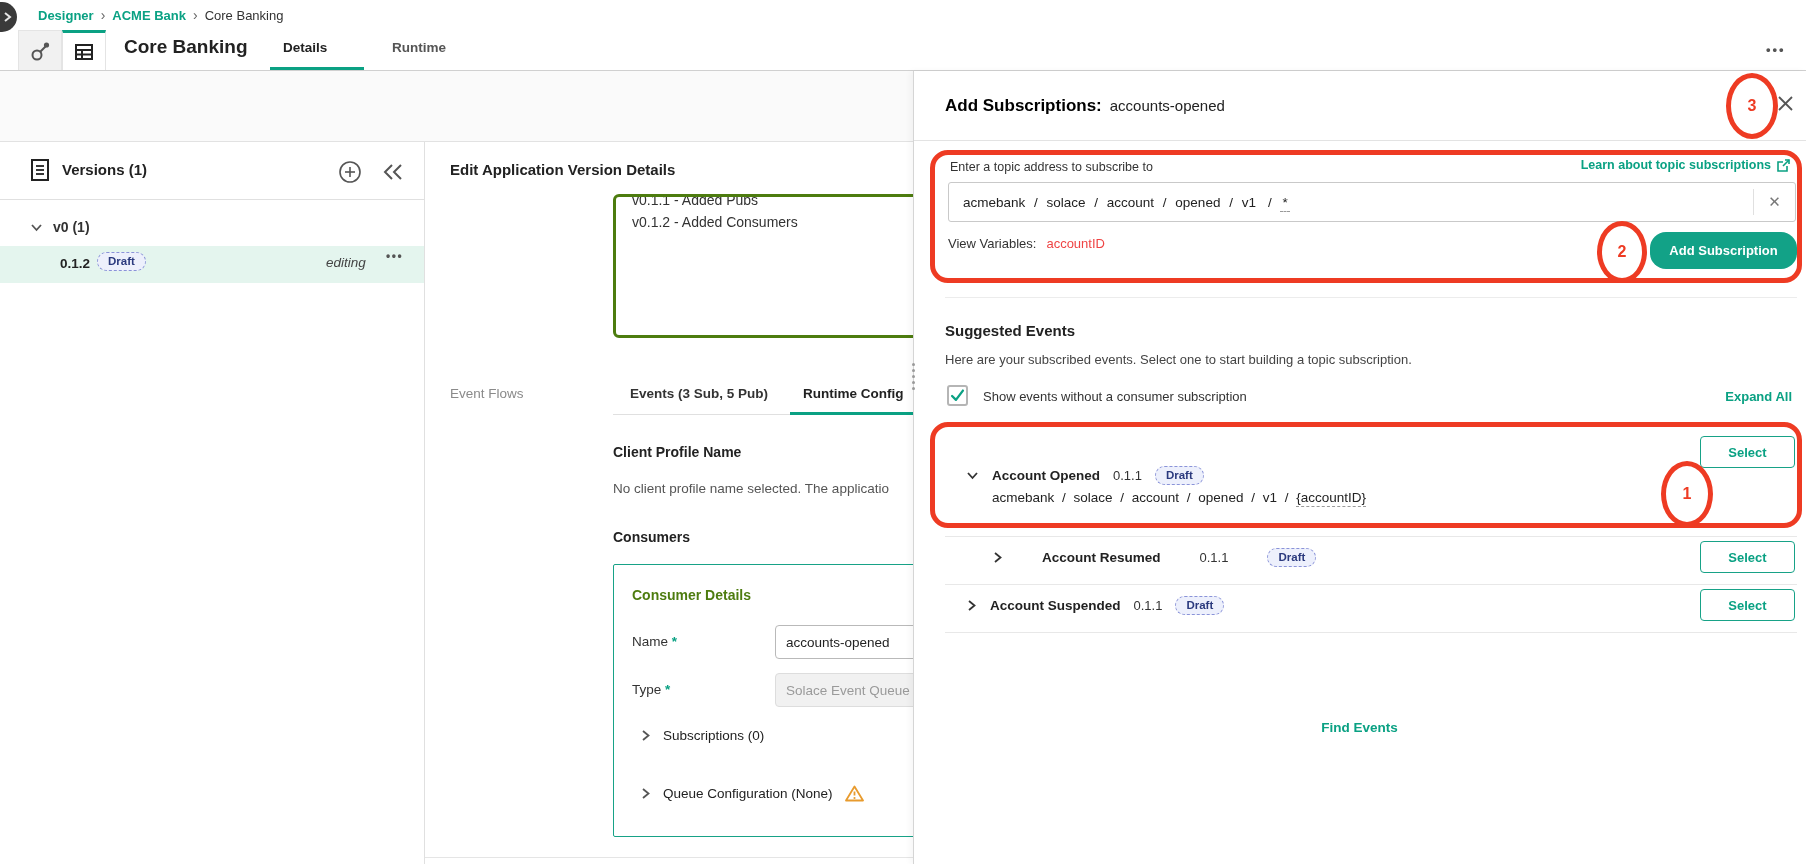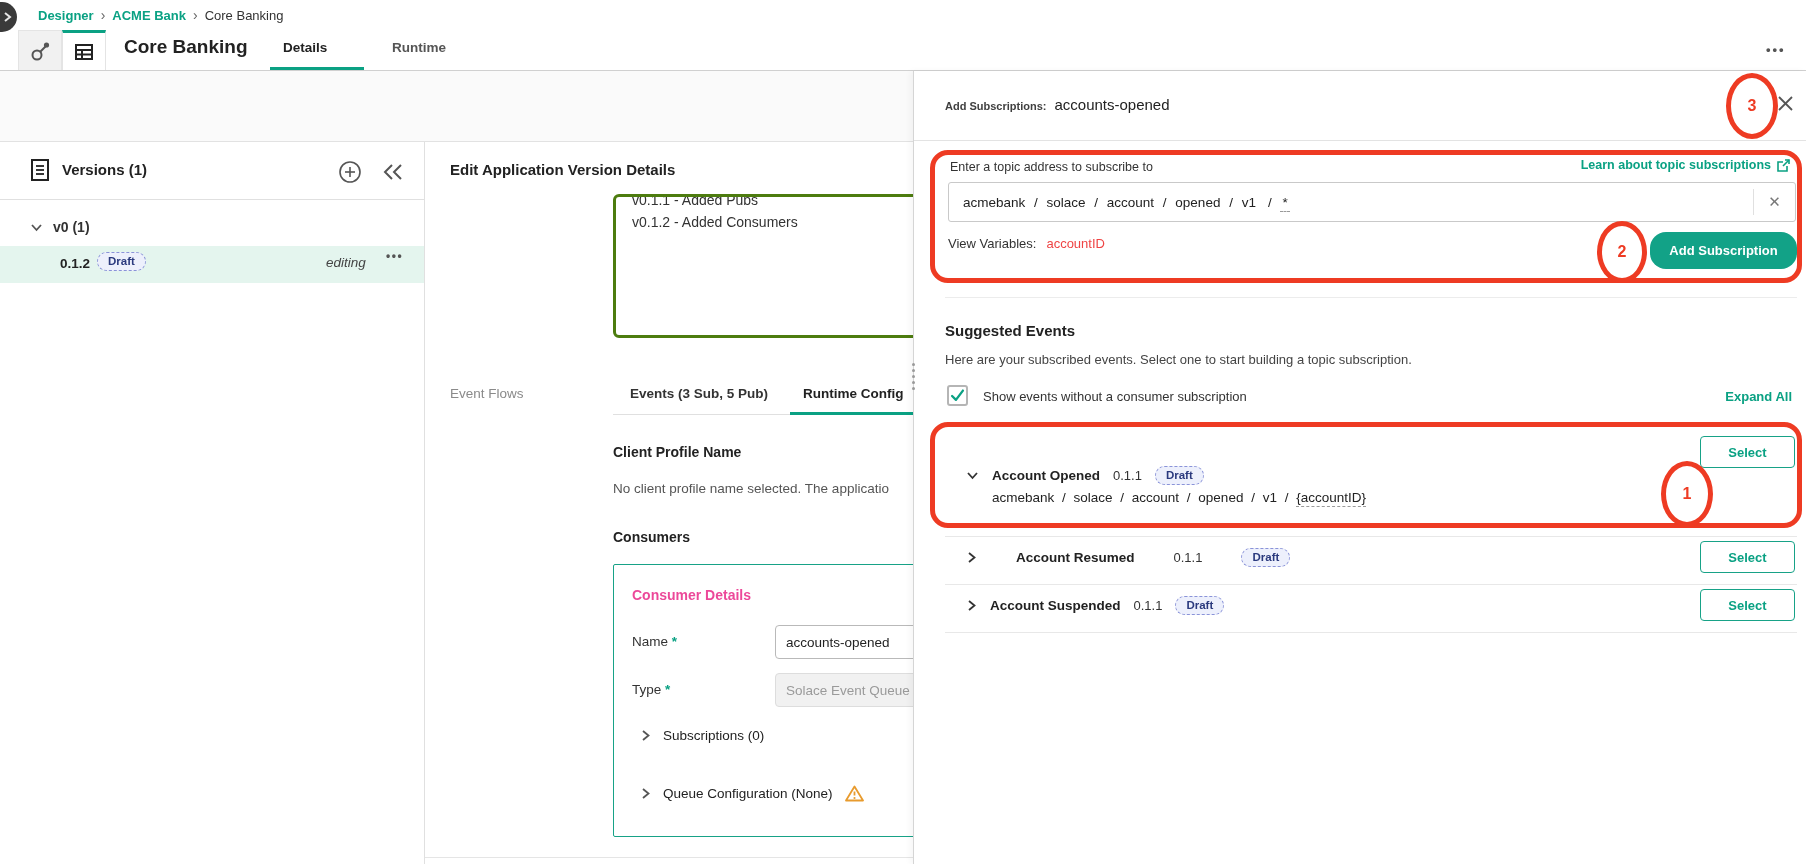"Add Subscriptions:" .panel-title { color: #404040 -> #000000; font-size: 11px -> 17px }
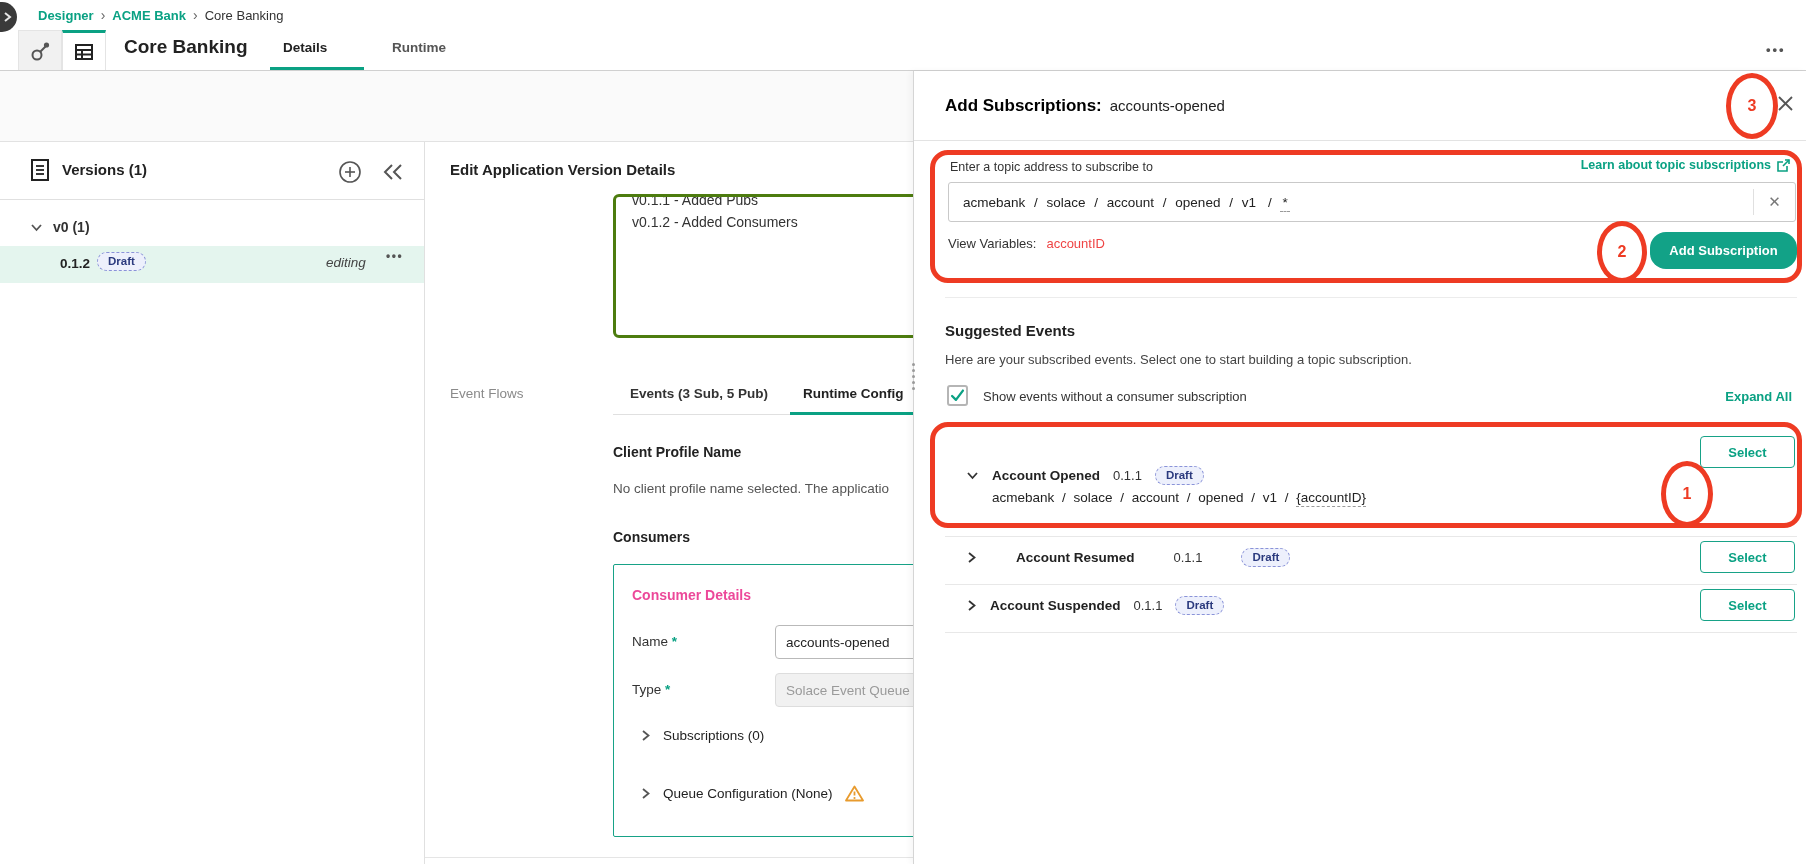"Account Resumed" div.abs { left: 966px -> 992px }
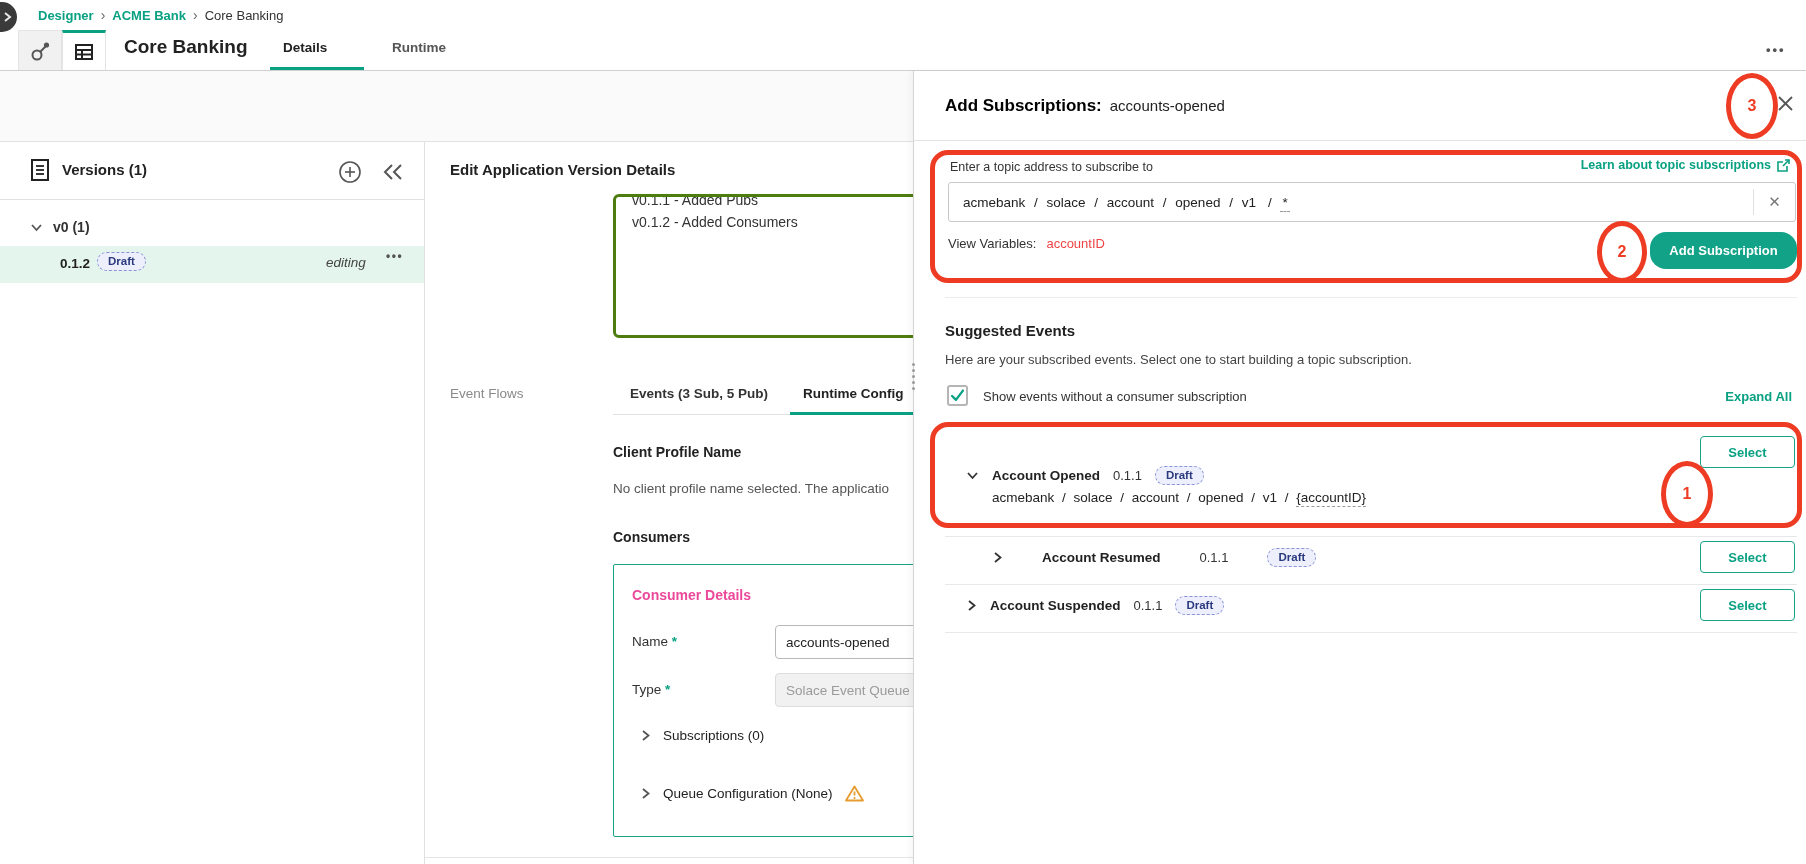"Consumer Details" .card-title { color: #ec4899 -> #4d7c0f }
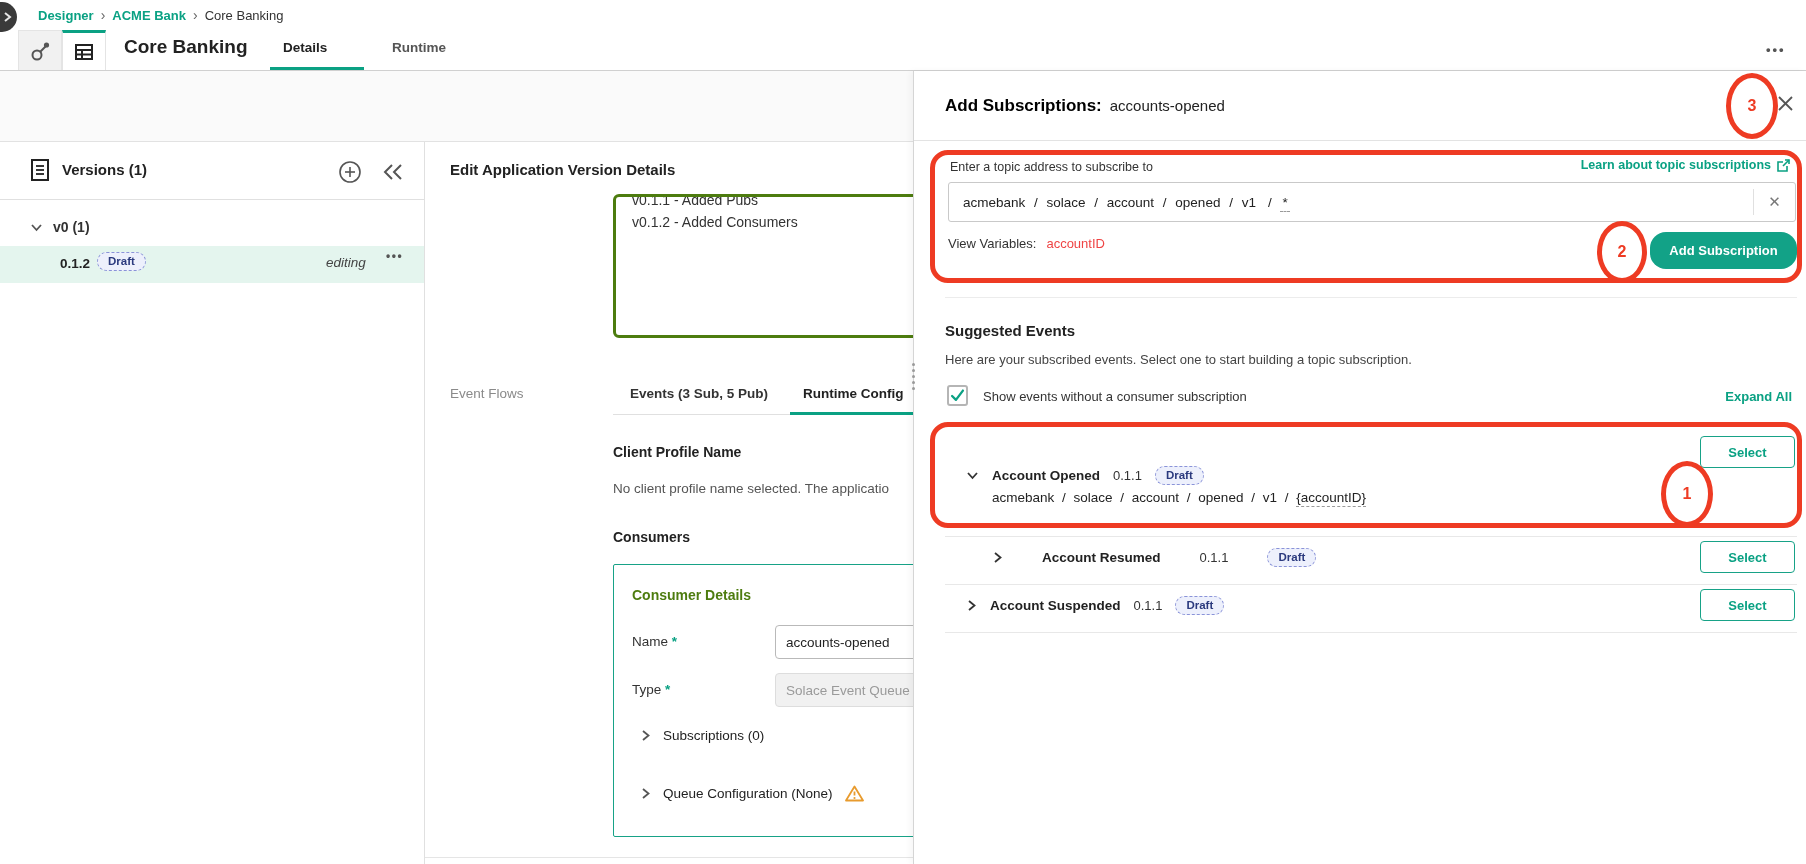"Find Events" div.abs { html: none -> <div>Find Events</div> }
